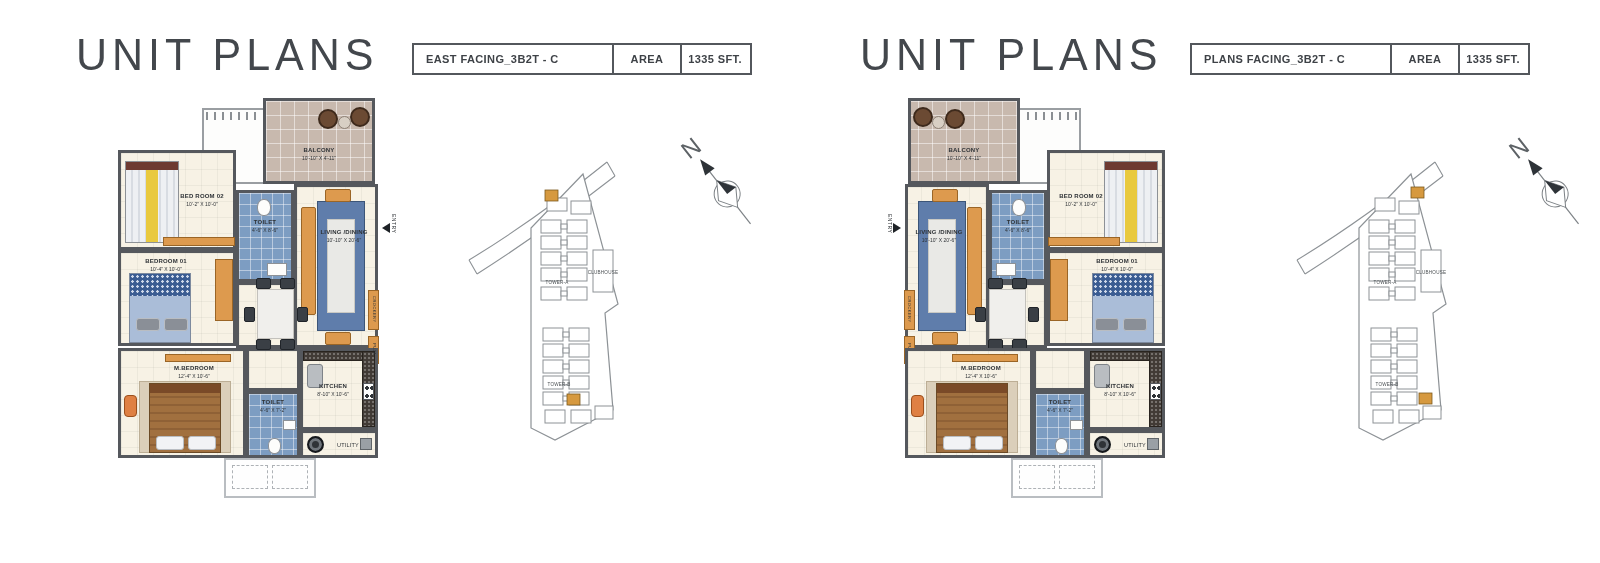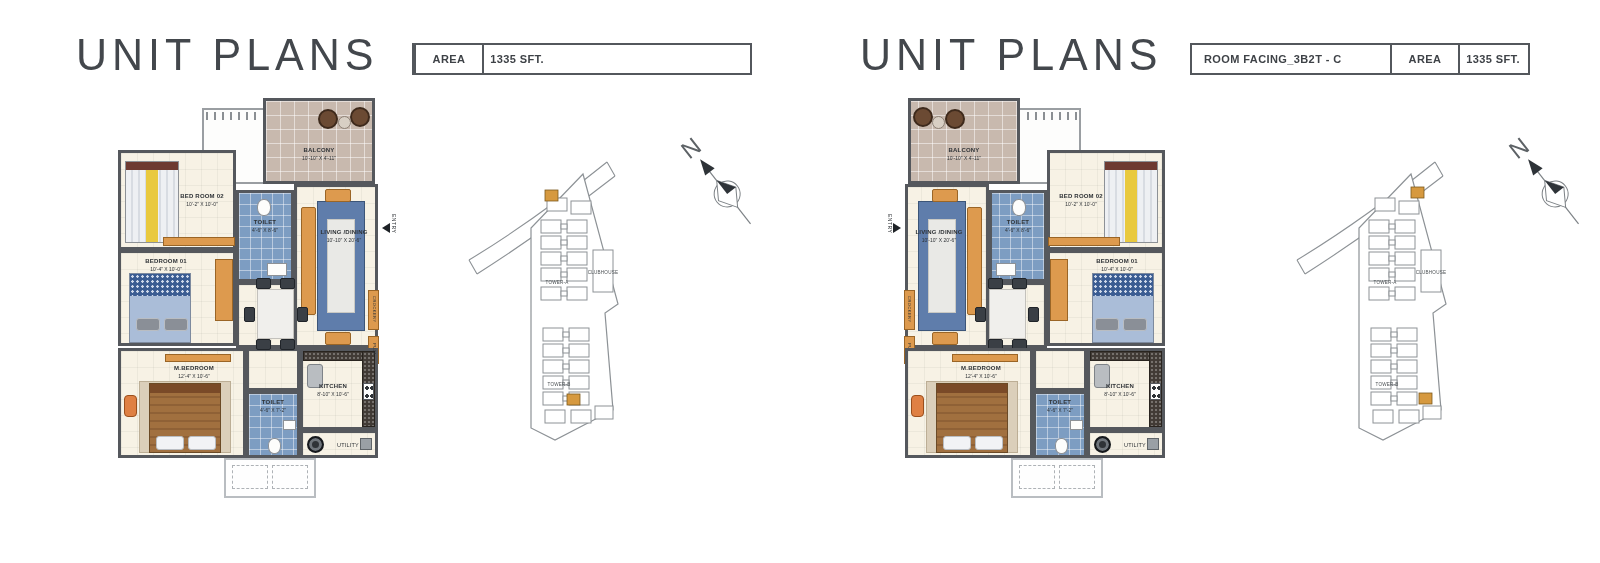"EAST FACING_3B2T - C" div.spec-cell { html: none -> <div>EAST FACING_3B2T - C</div> }
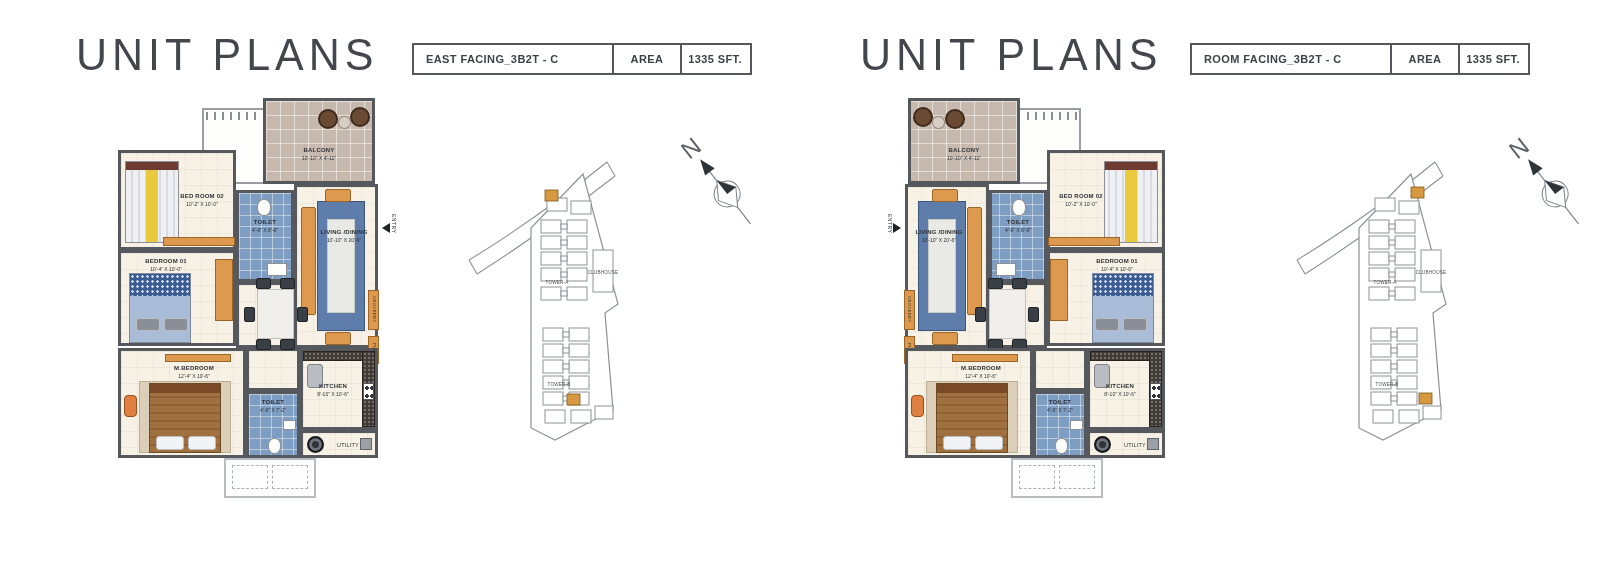"ROOM FACING_3B2T - C" div.spec-cell { text: ROOM -> PLANS }
